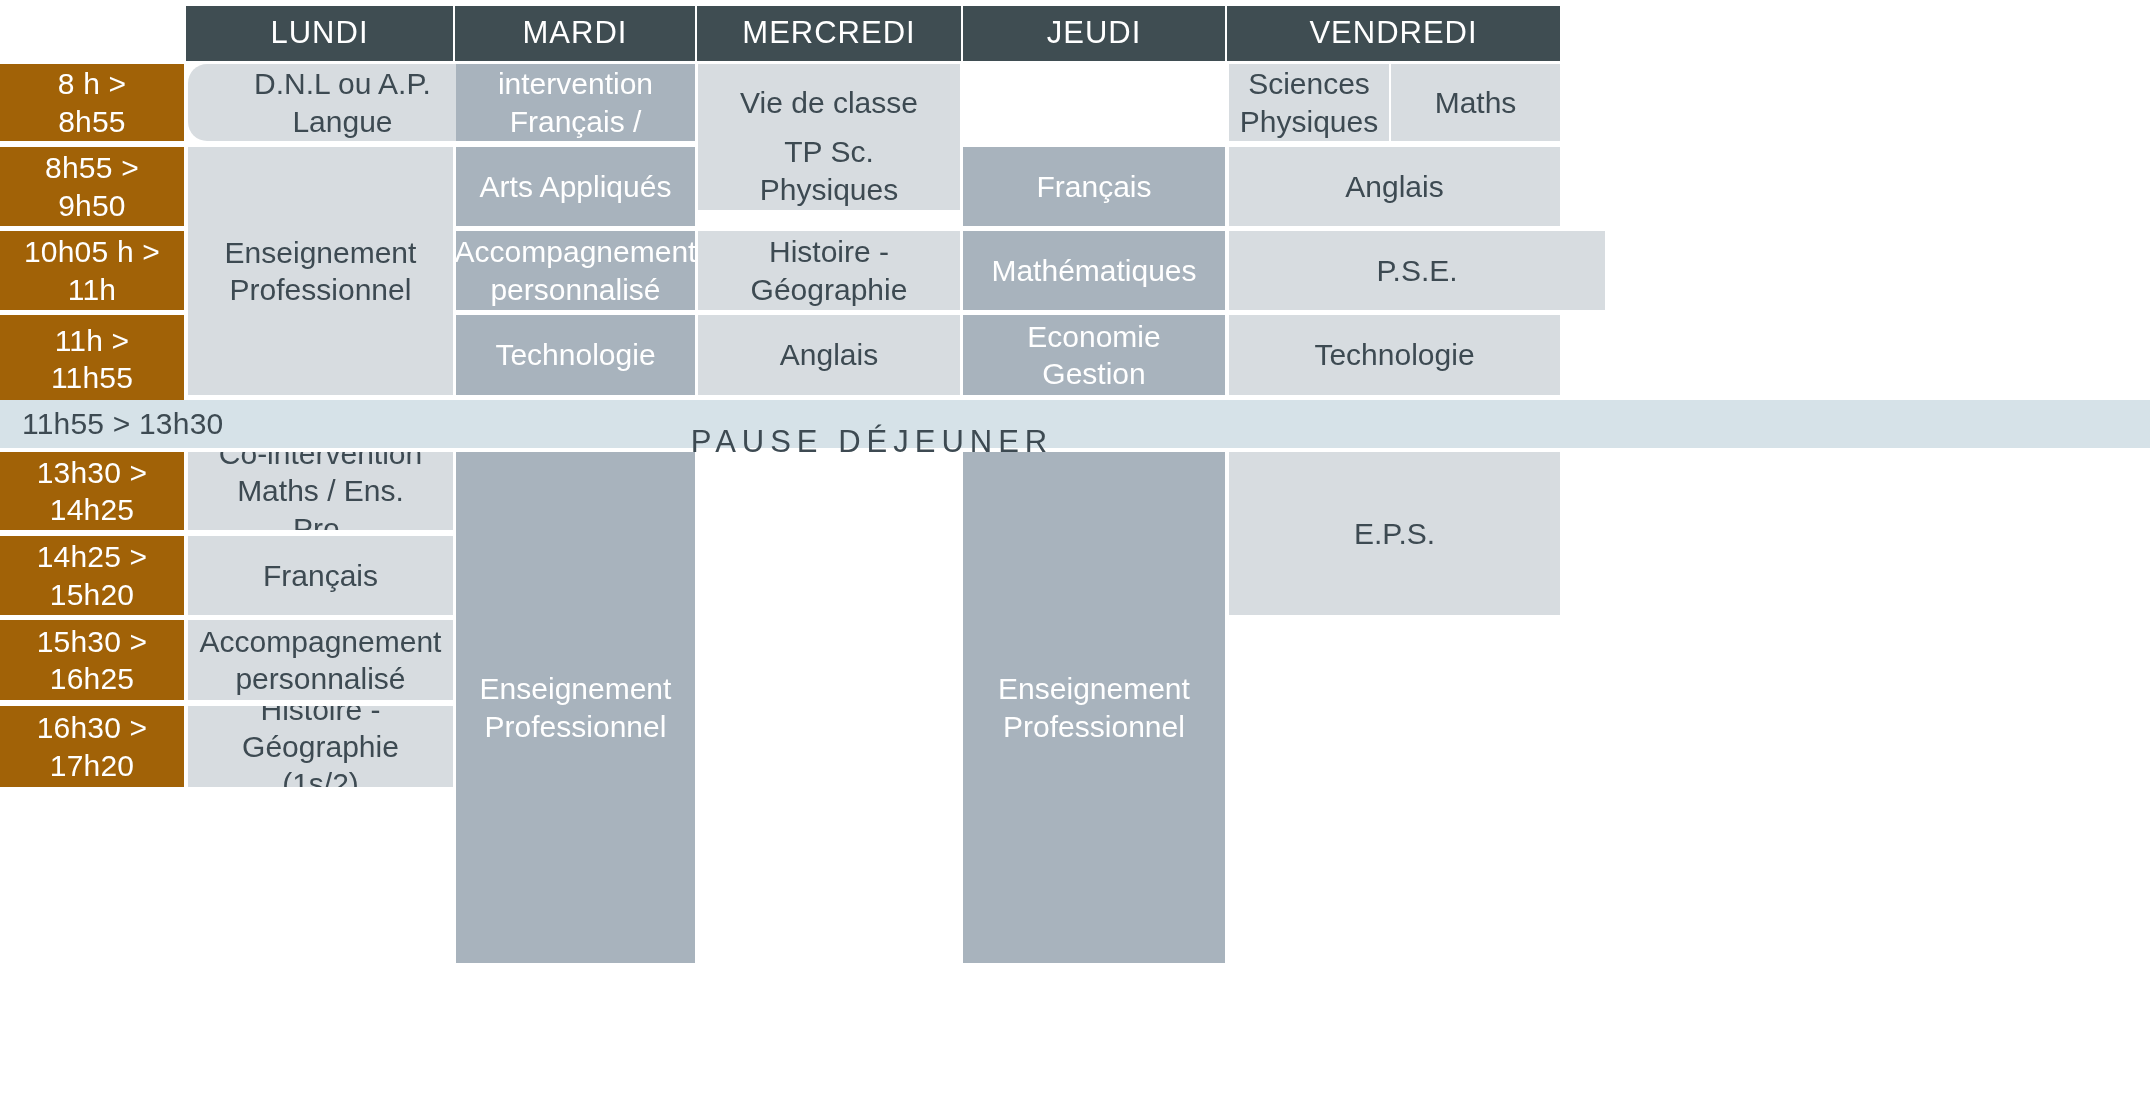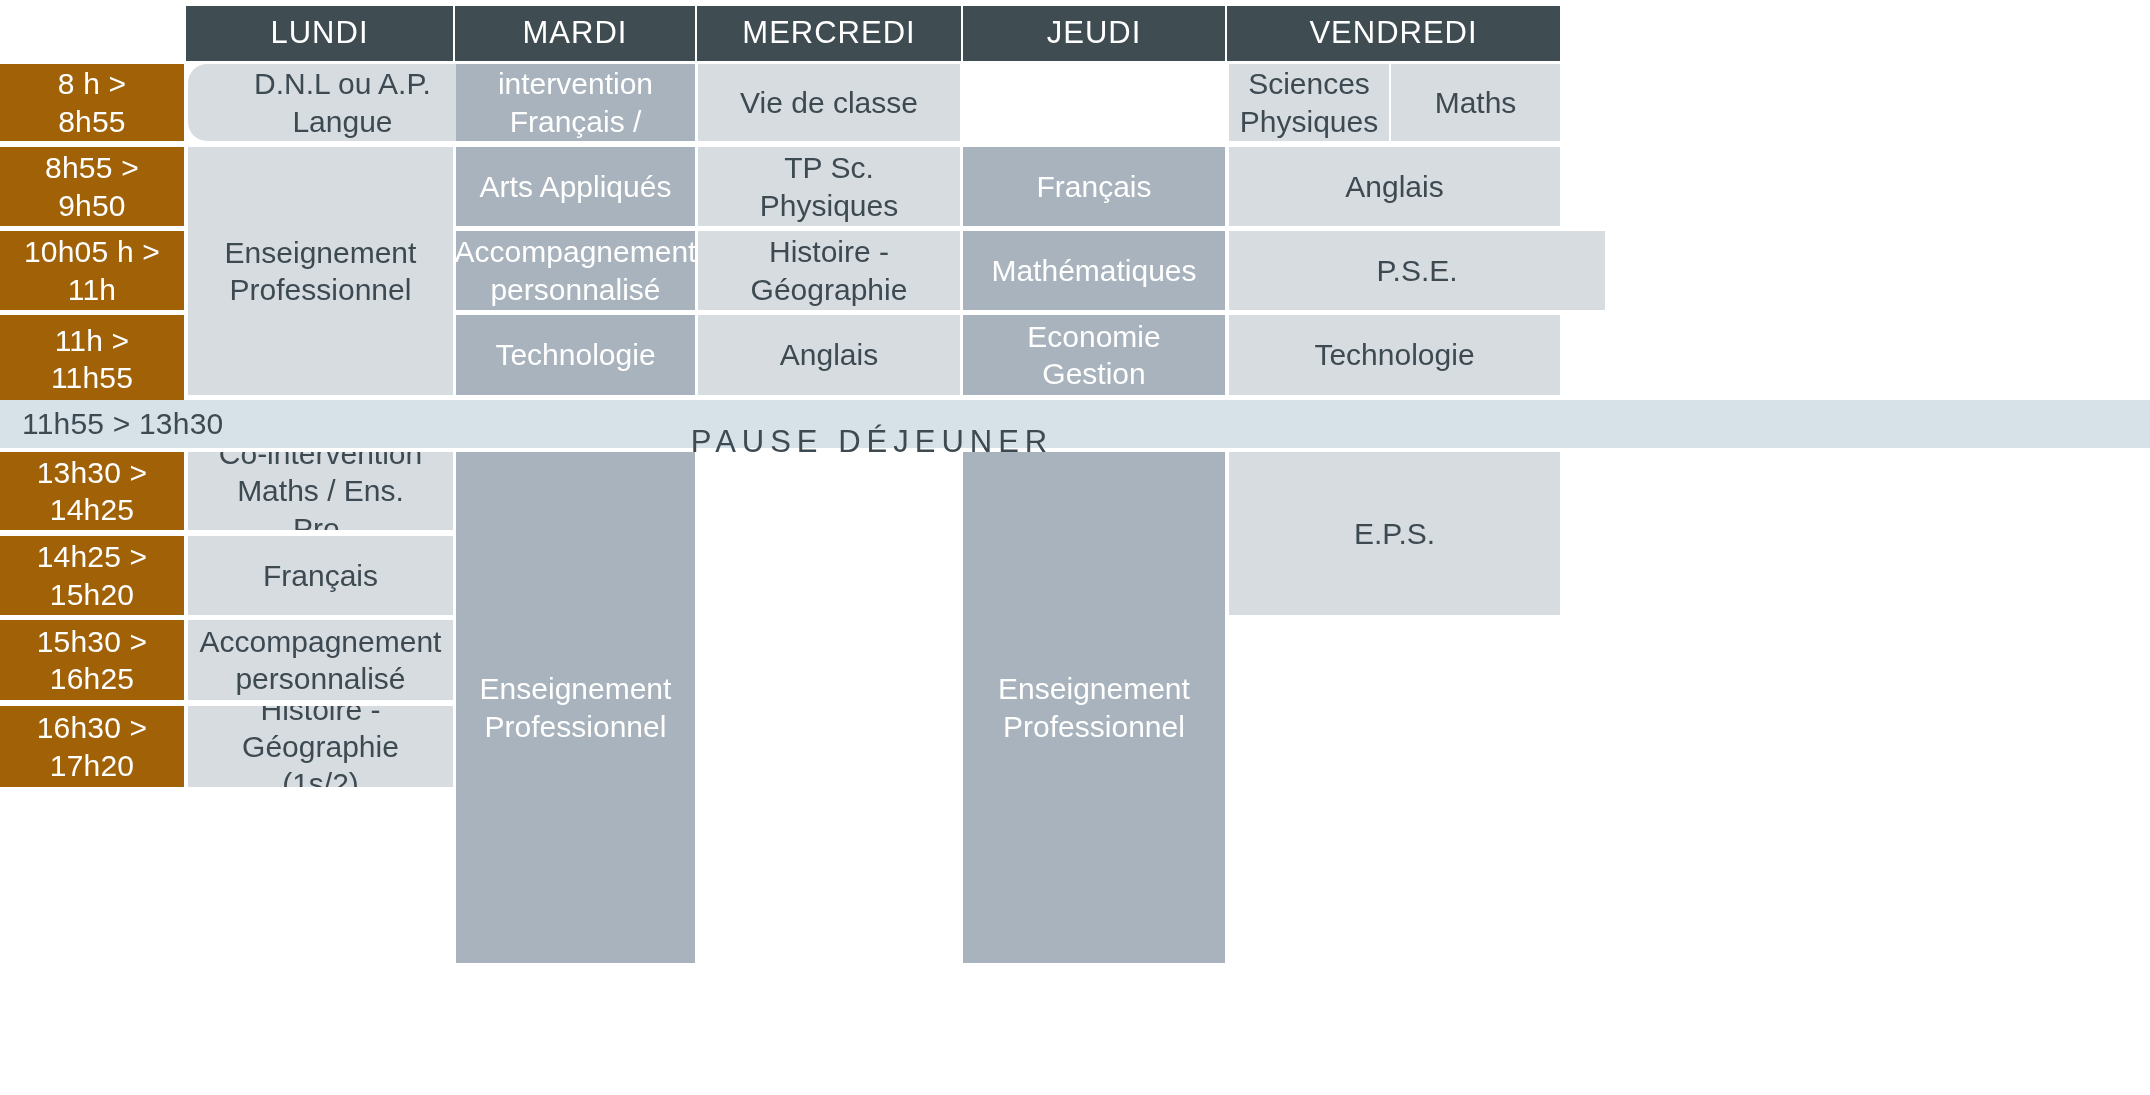"TP Sc. Physiques" div.cell { top: 147px -> 131px }
